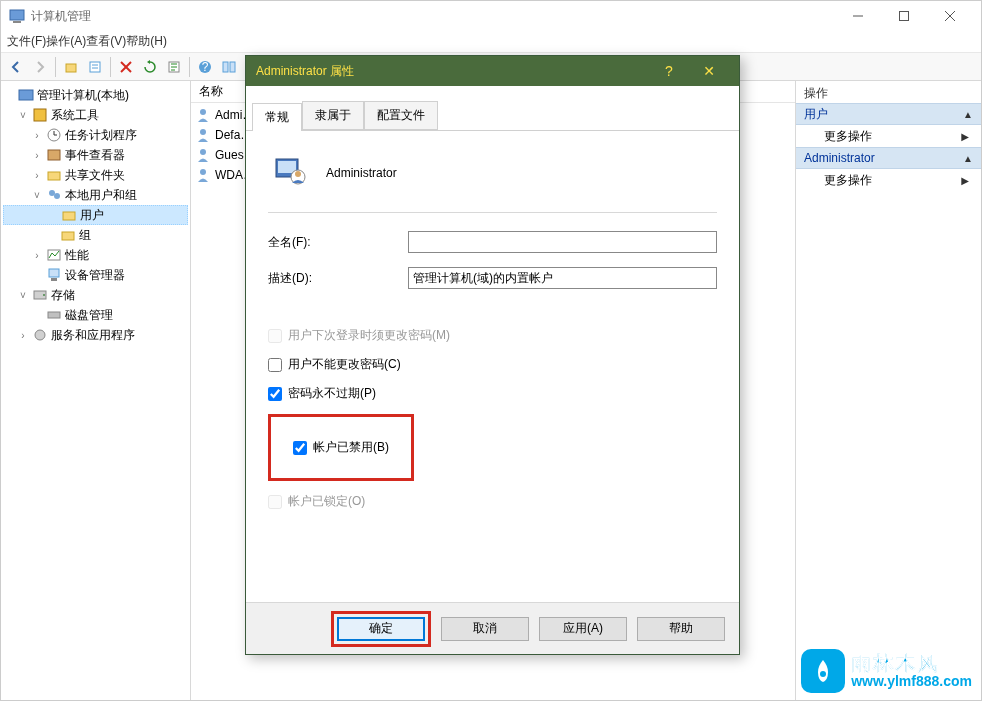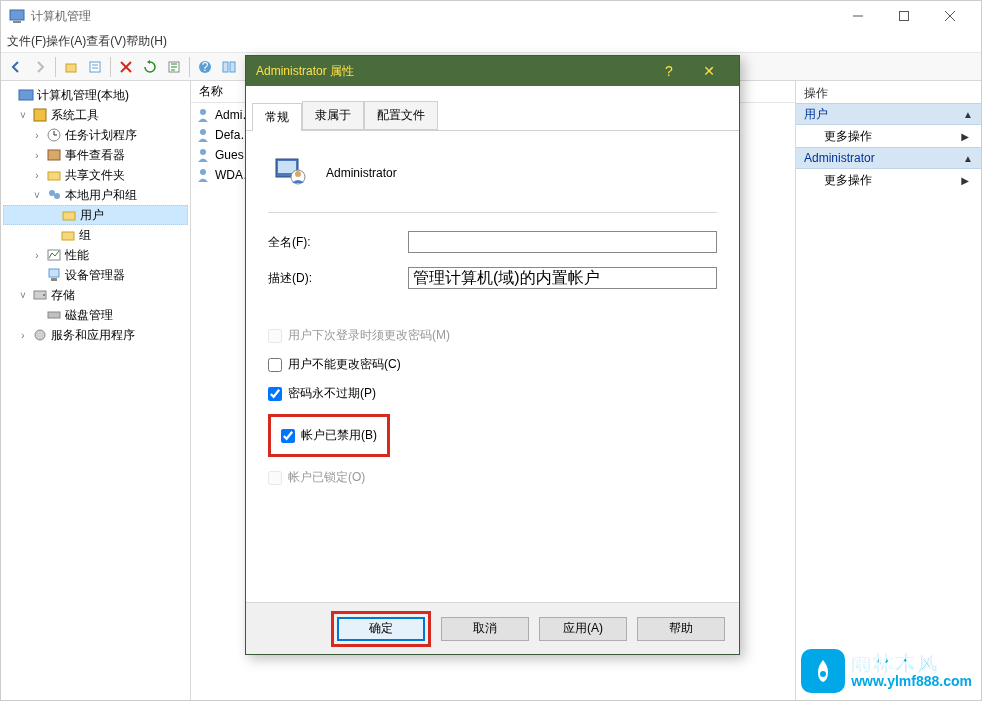"计算机管理(本地)" span { text: 计算机管理 -> 管理计算机 }
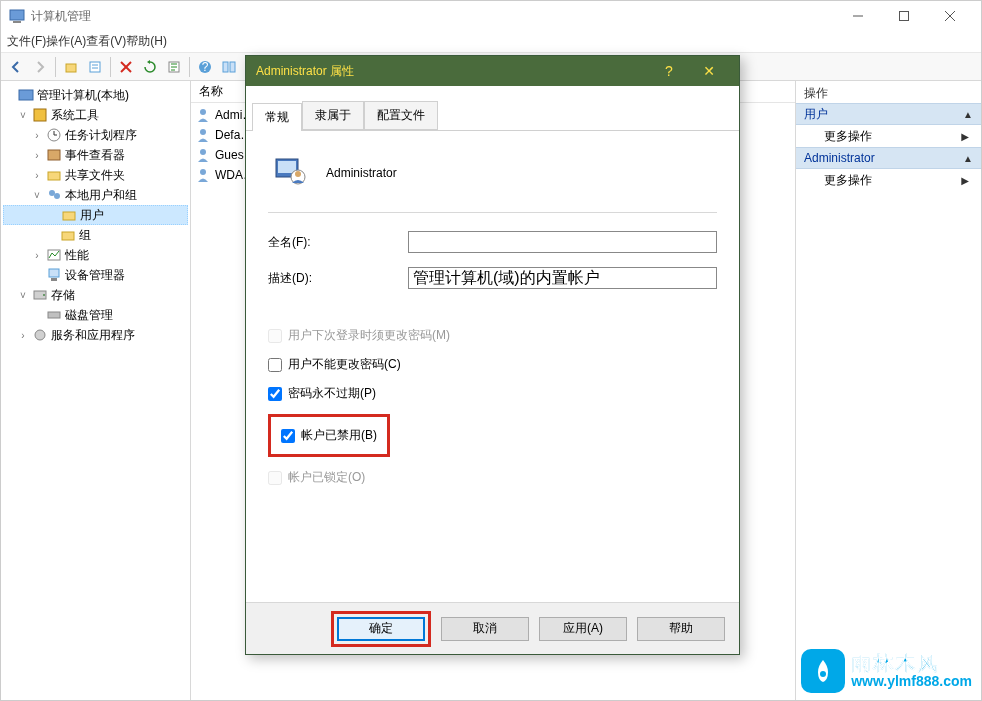"管理计算机(域)的内置帐户" .form-row input[type=text] { font-size: 16px -> 12px }
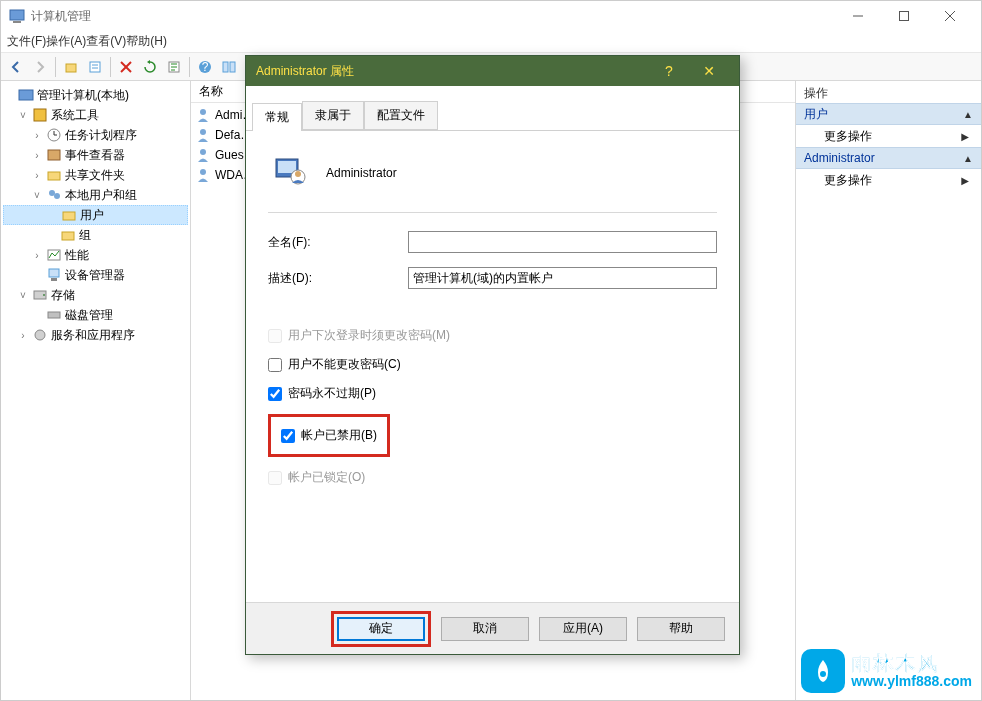"帐户已禁用(B)" div.chk-row { margin: 4px -> 16px }
